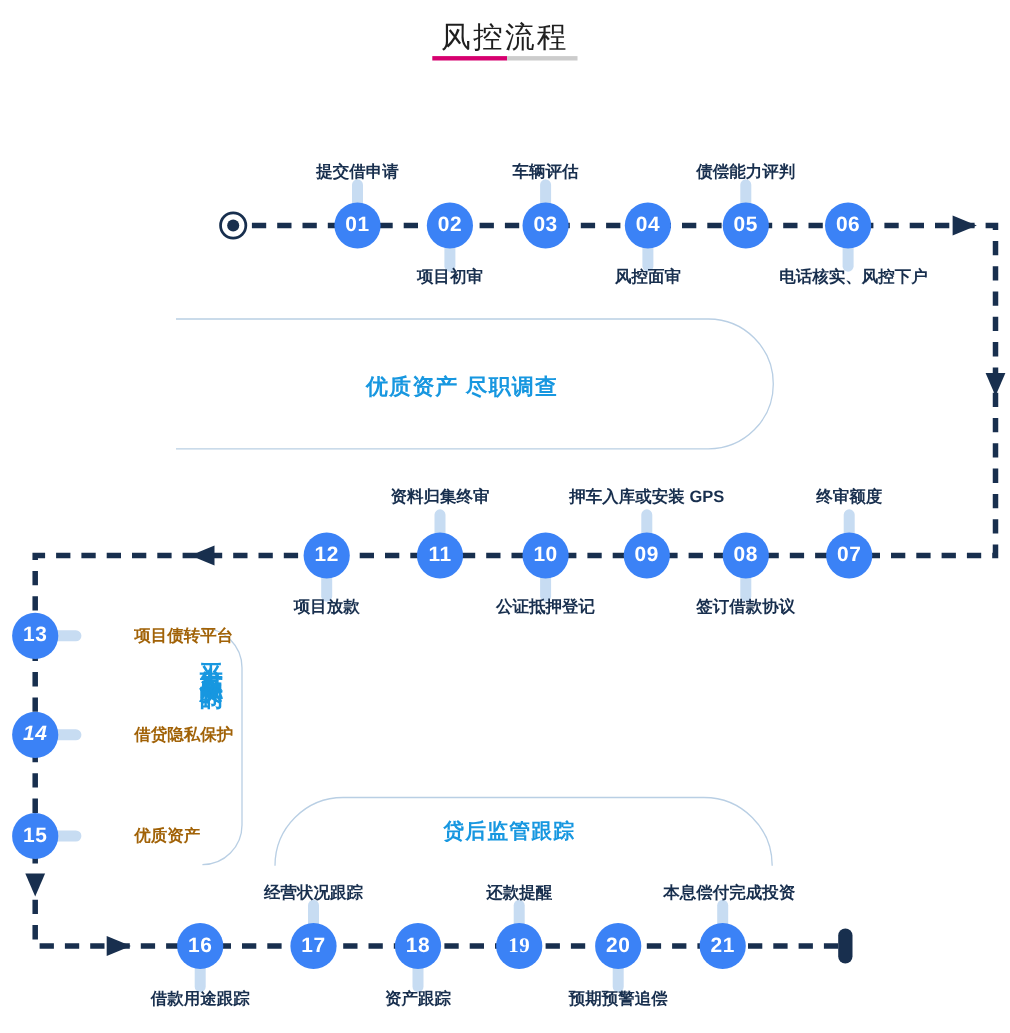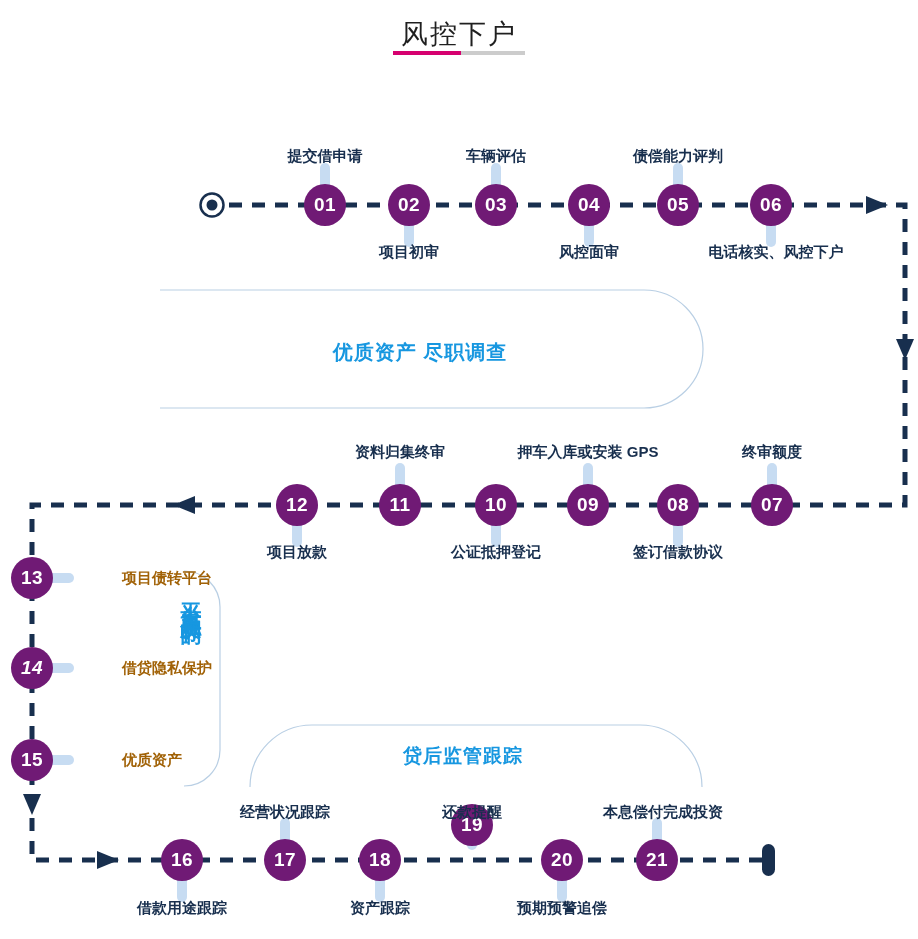"风控下户" div.title { text: 下户 -> 流程 }
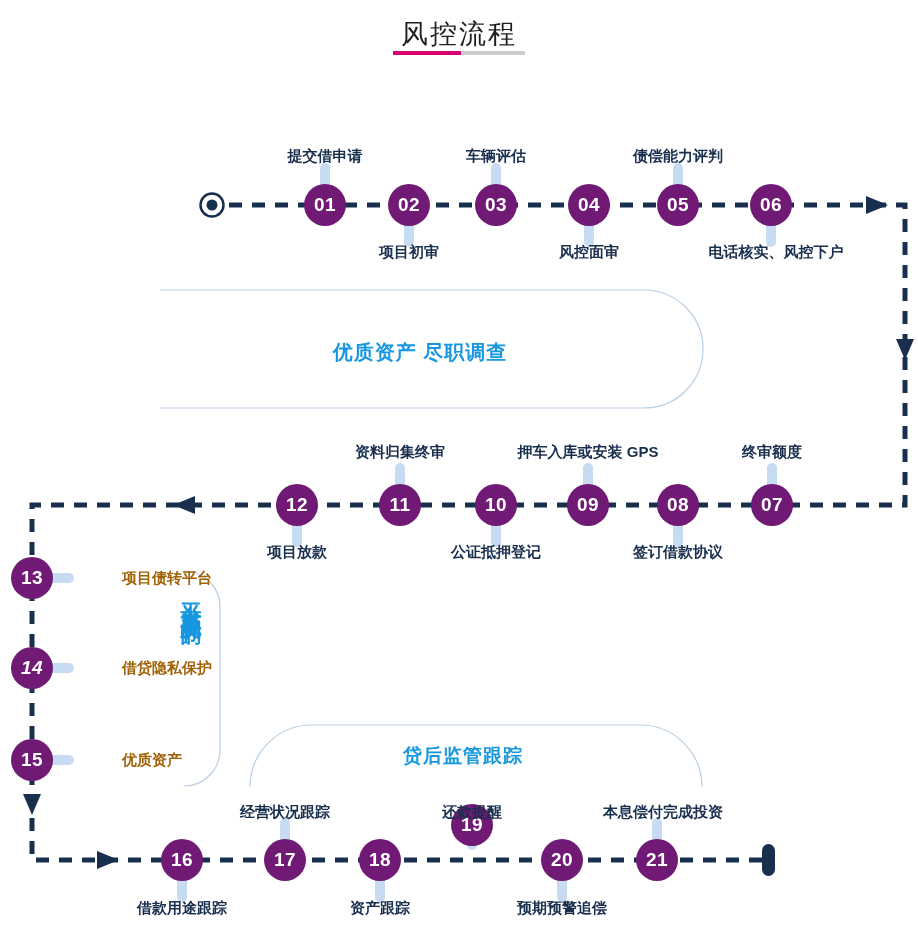"01" .node { background: #701a75 -> #3b82f6 }
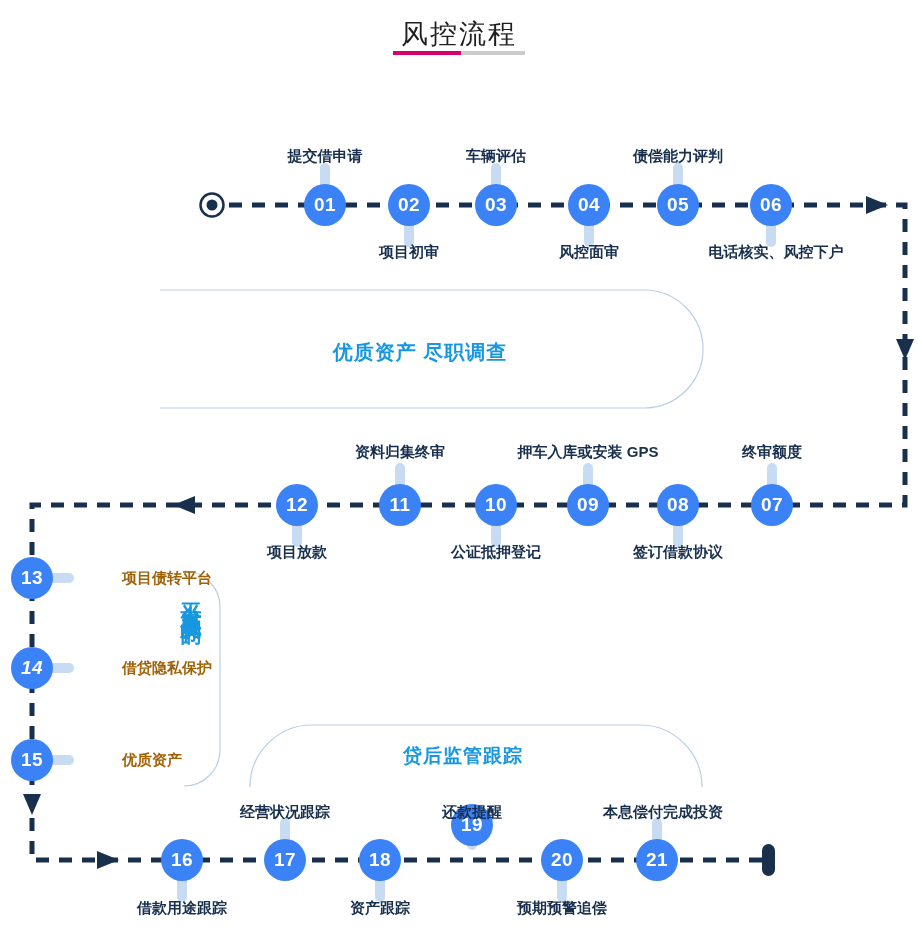"19" div.node { font-family: none -> Liberation Serif, serif; top: 804px -> 839px }
